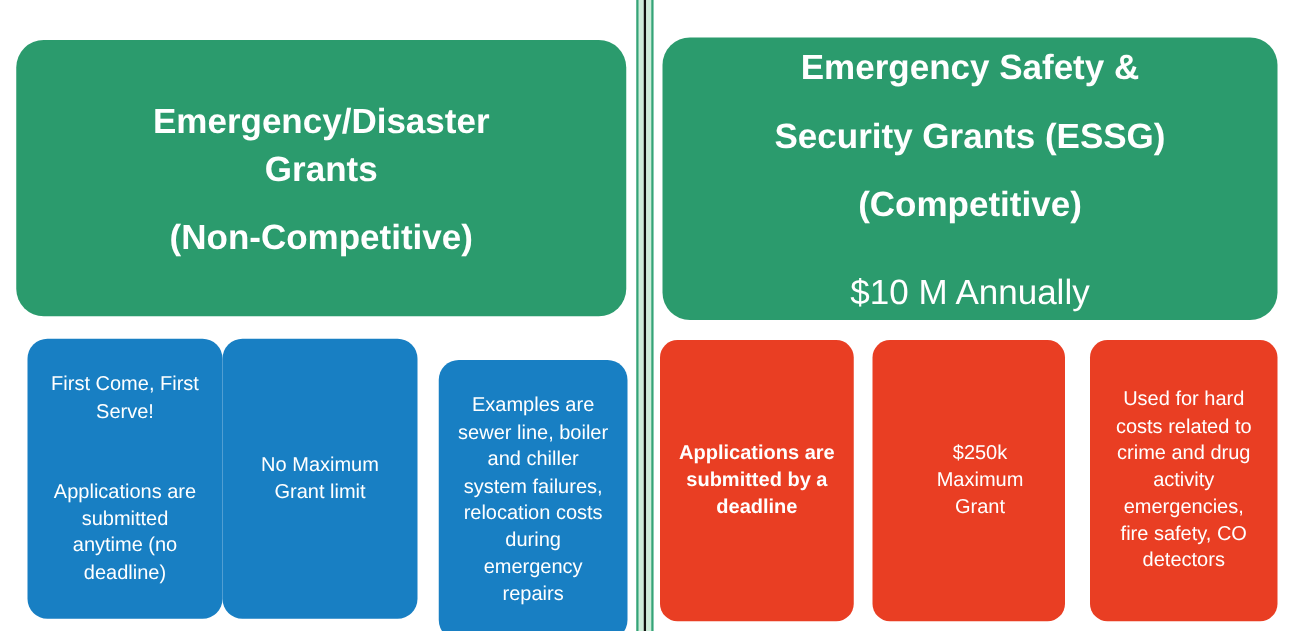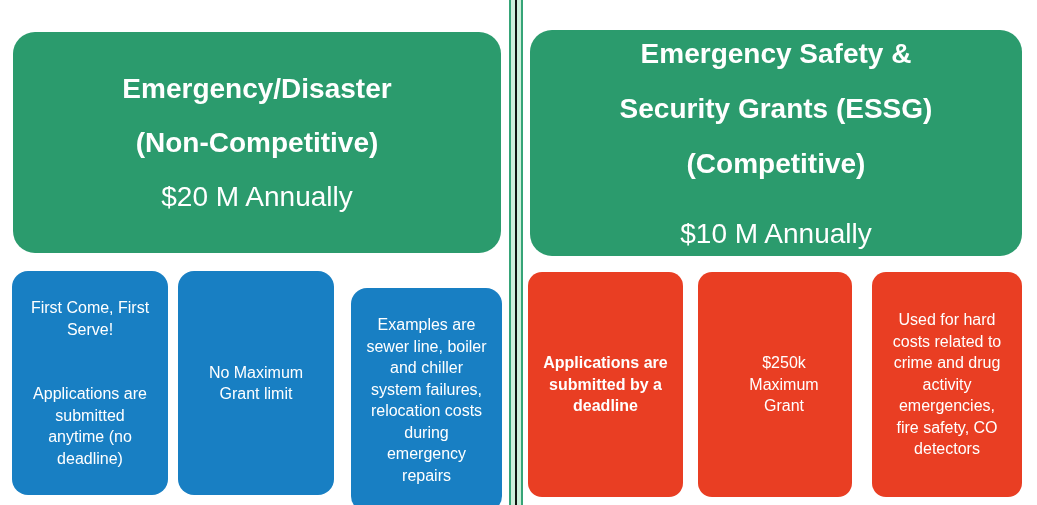"Grants" div.hdr-line { html: none -> <div>Grants</div> }
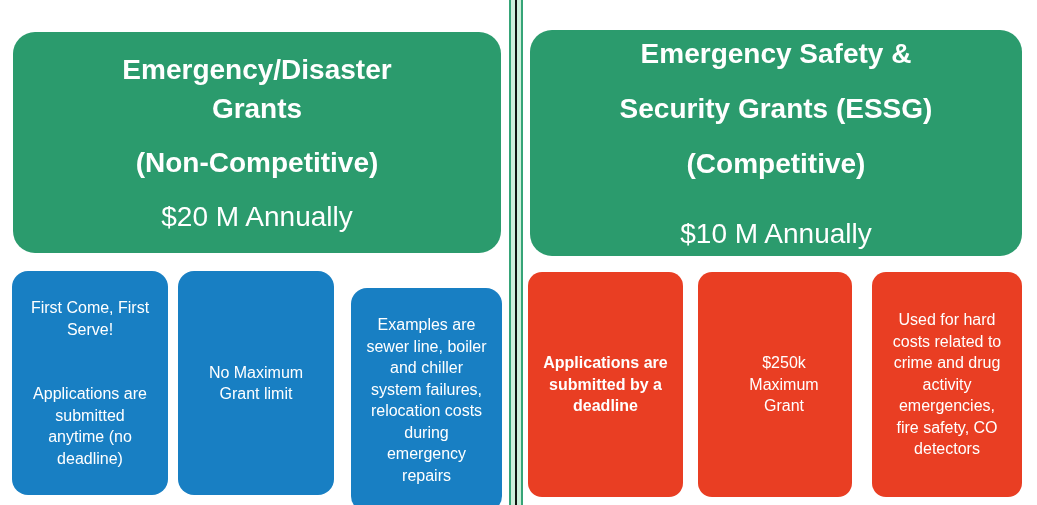"$20 M Annually" div.hdr-amount { html: <div>$20 M Annually</div> -> none }
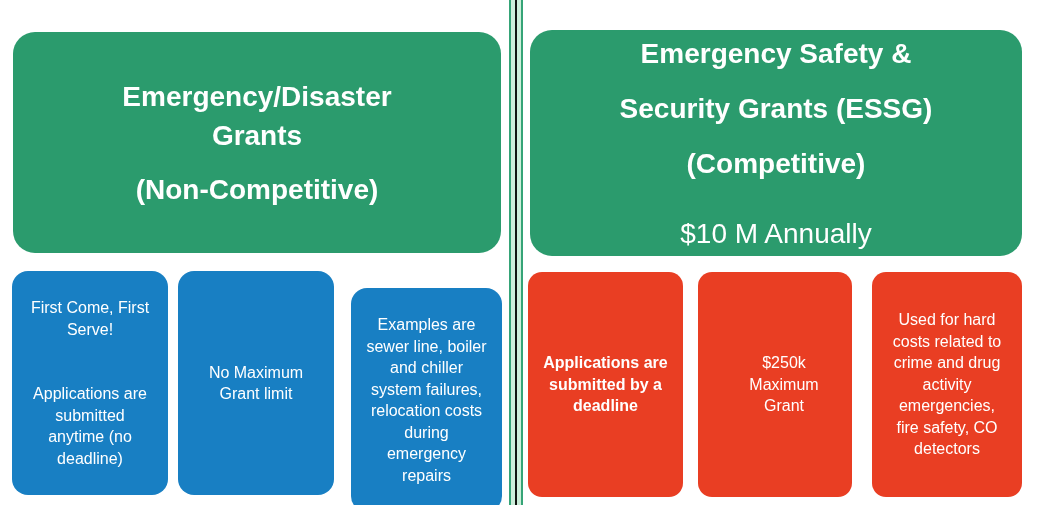"First Come, First Serve!" .card-b1 { left: 12px -> 22px }
